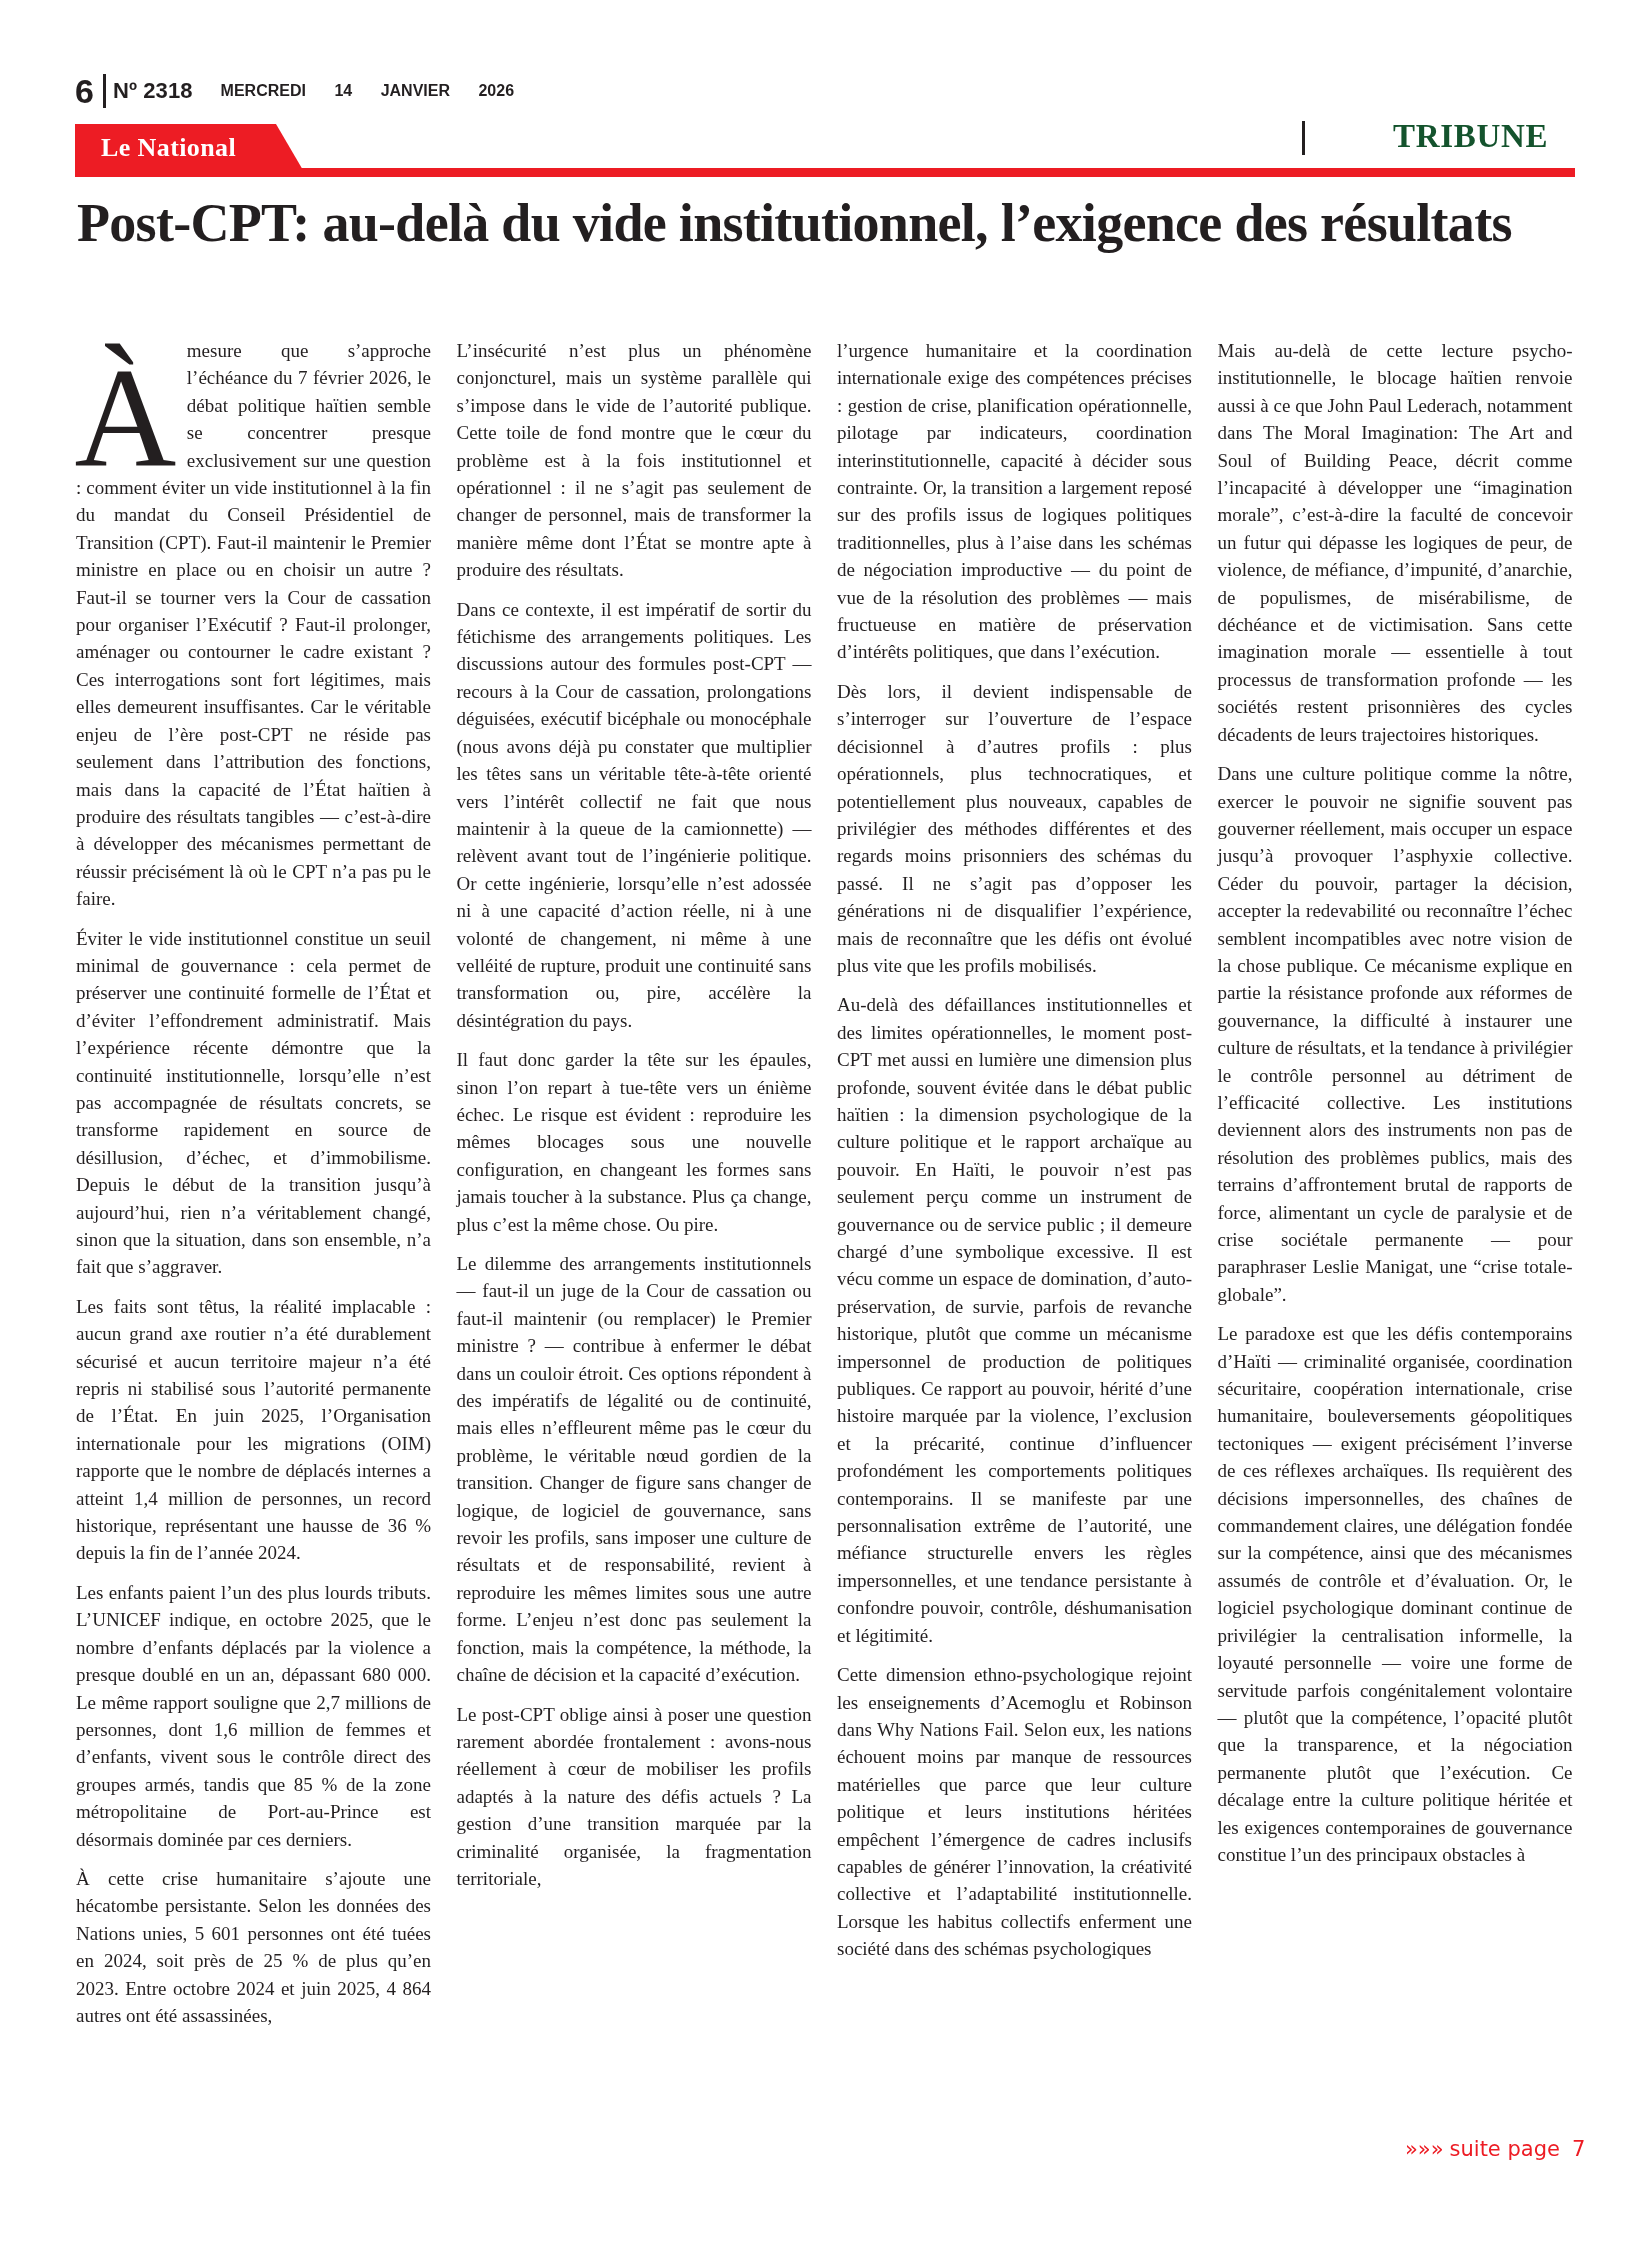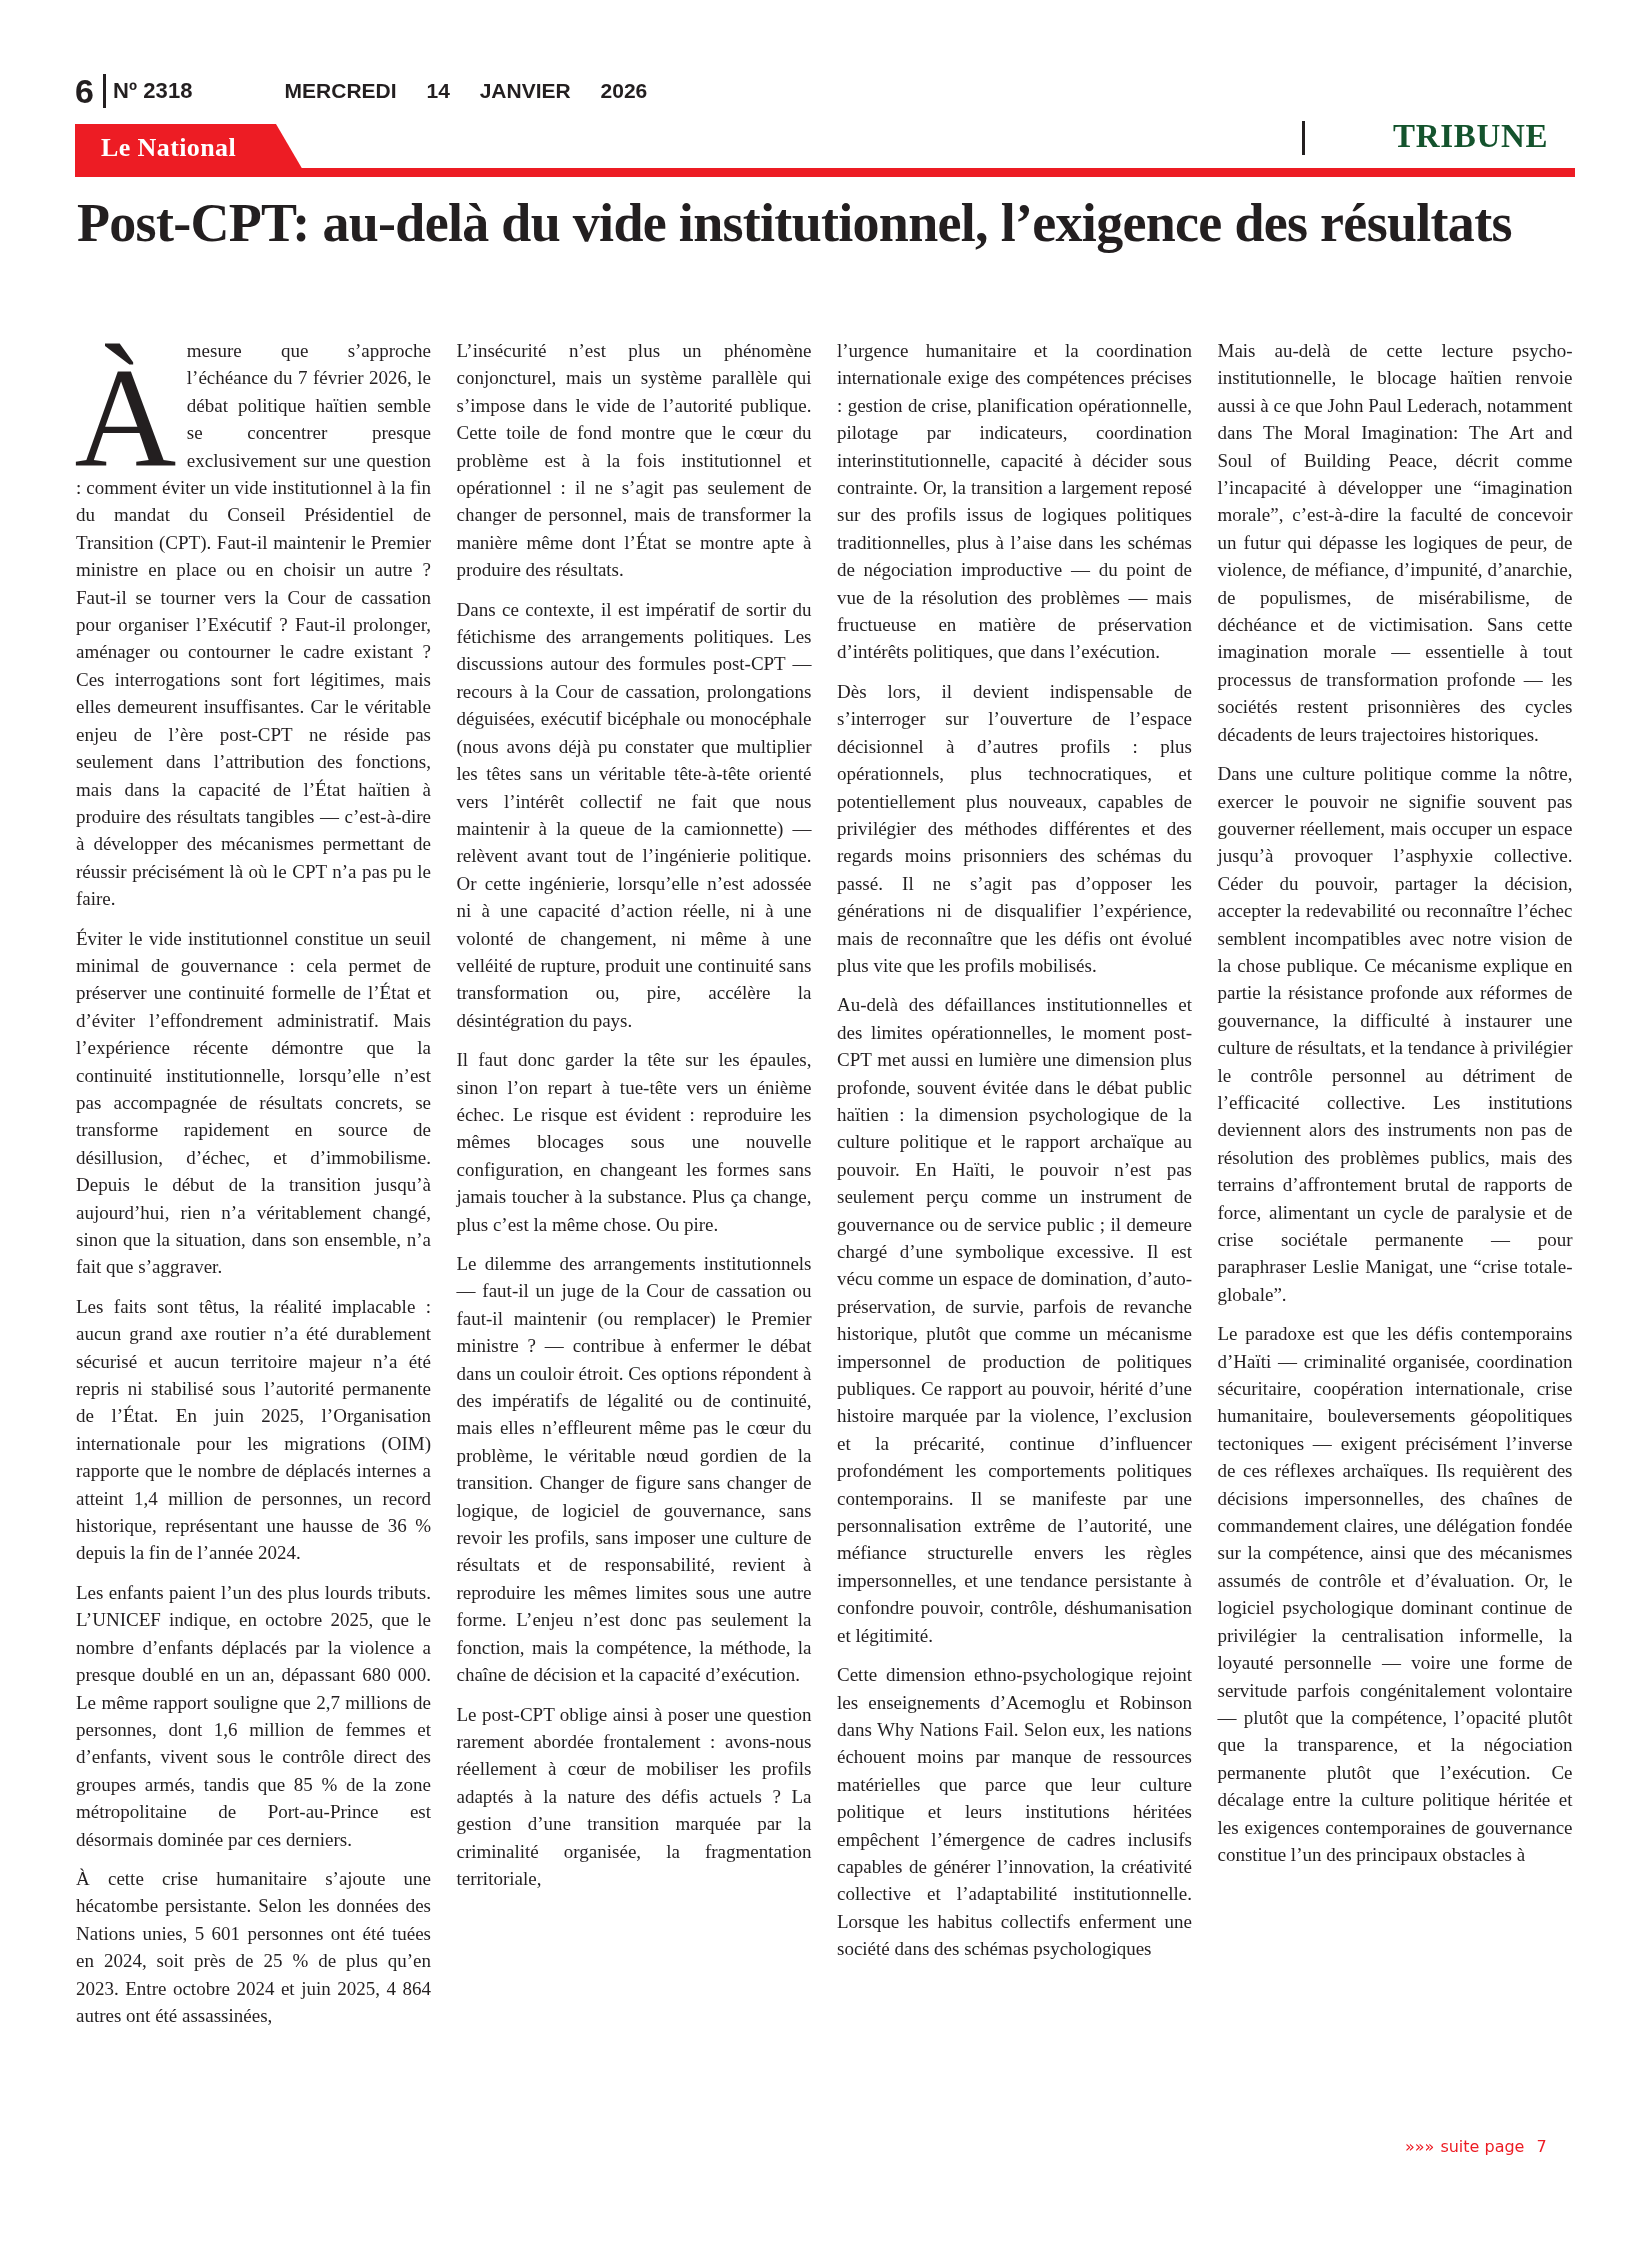"MERCREDI 14 JANVIER 2026" .date { font-size: 21px -> 16px; margin-left: 92px -> 28px }
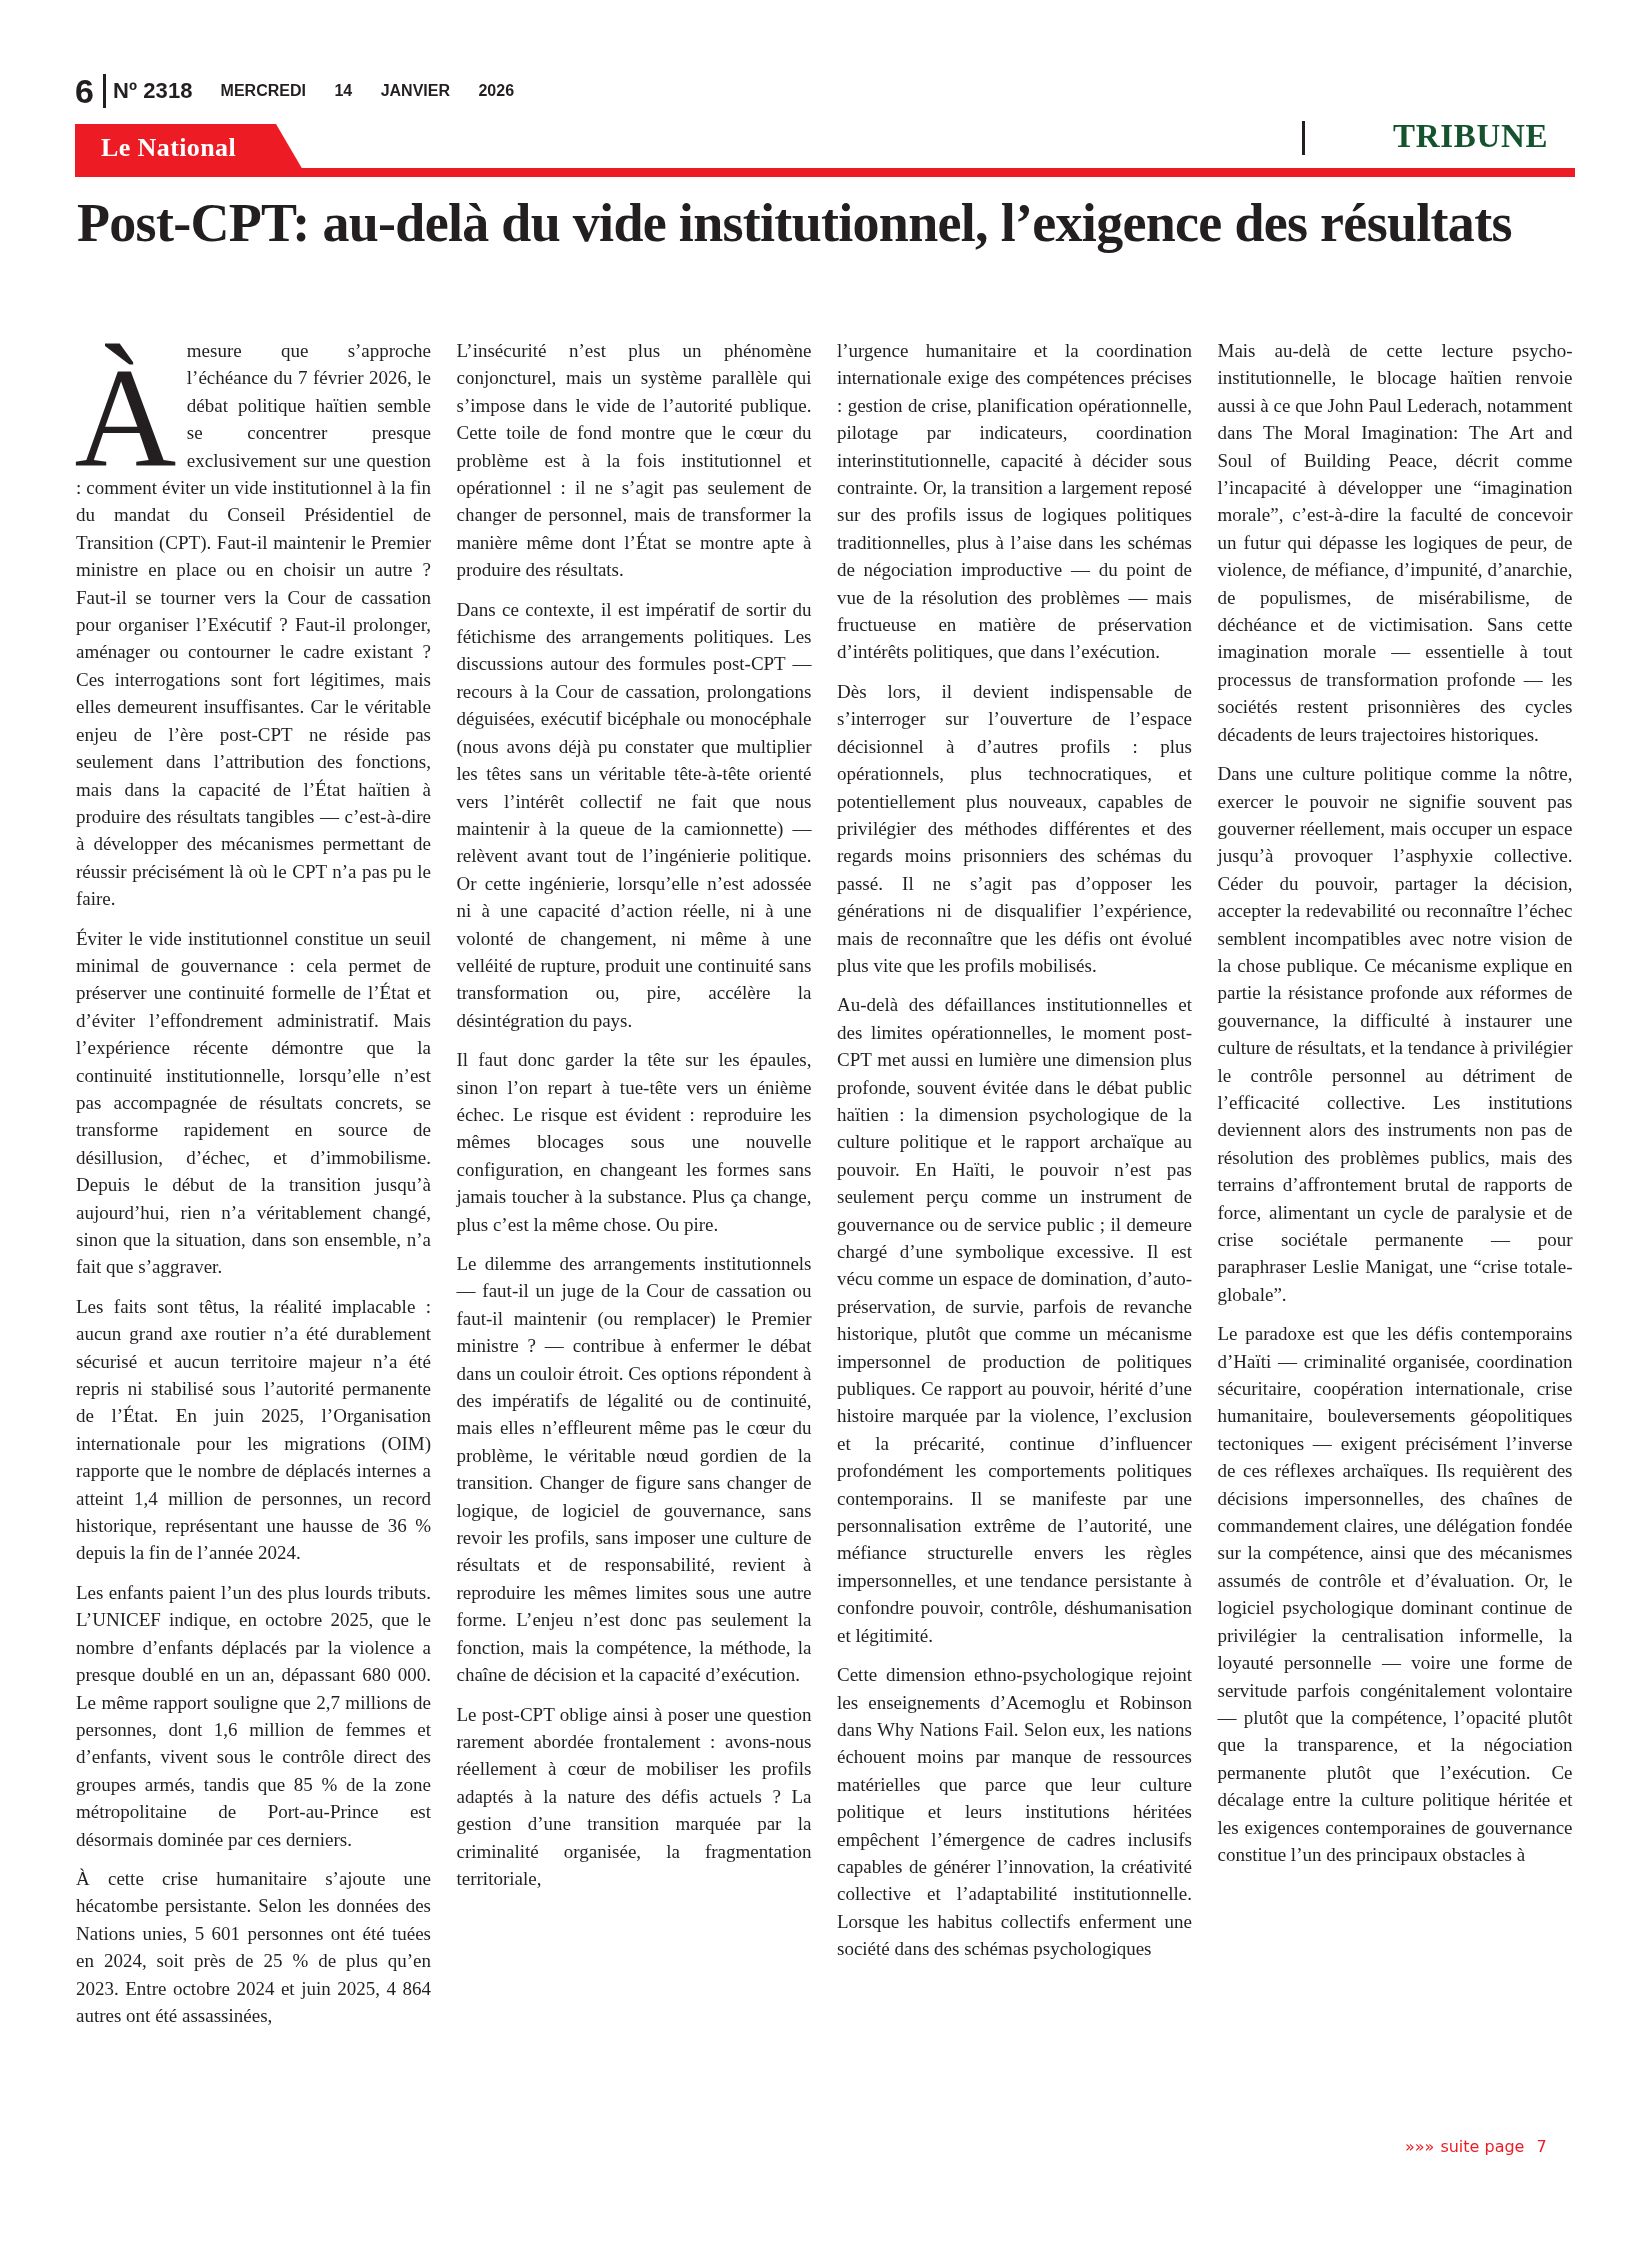"»»» suite page 7" .suite { font-size: 16px -> 21px }
